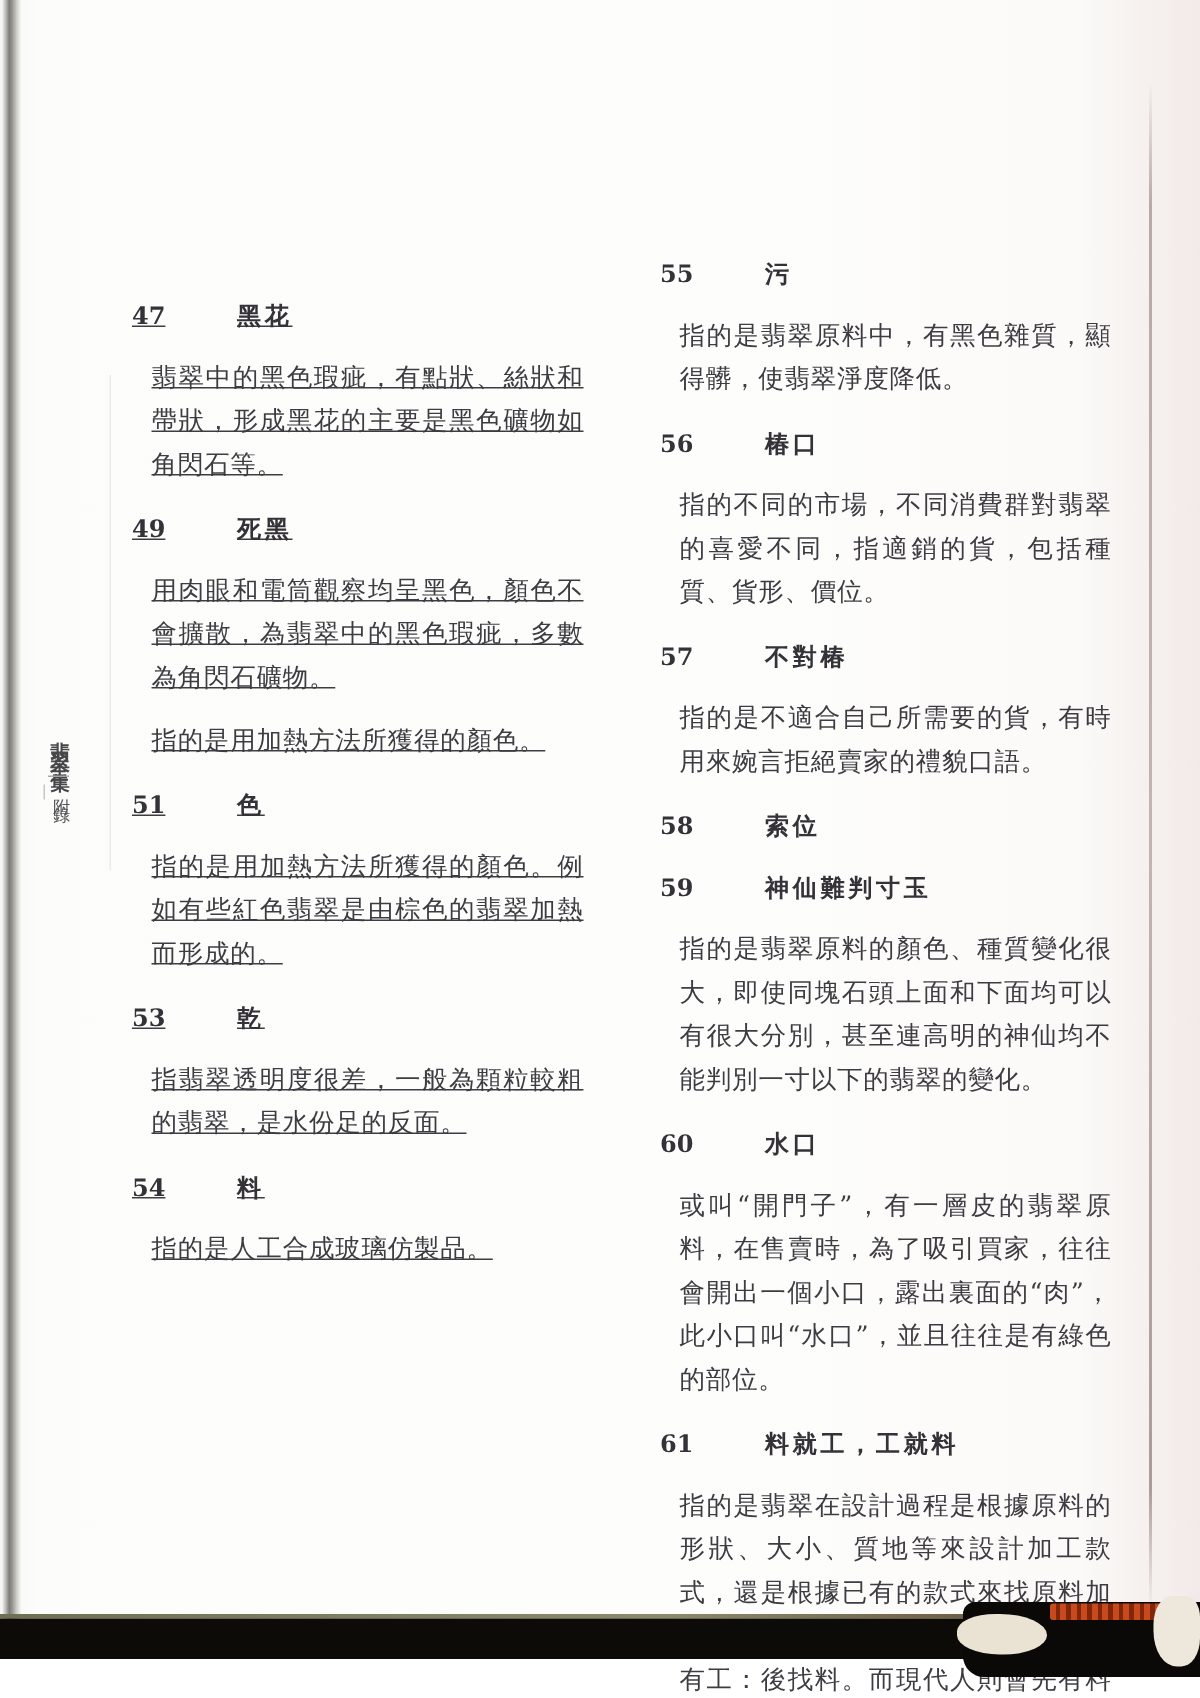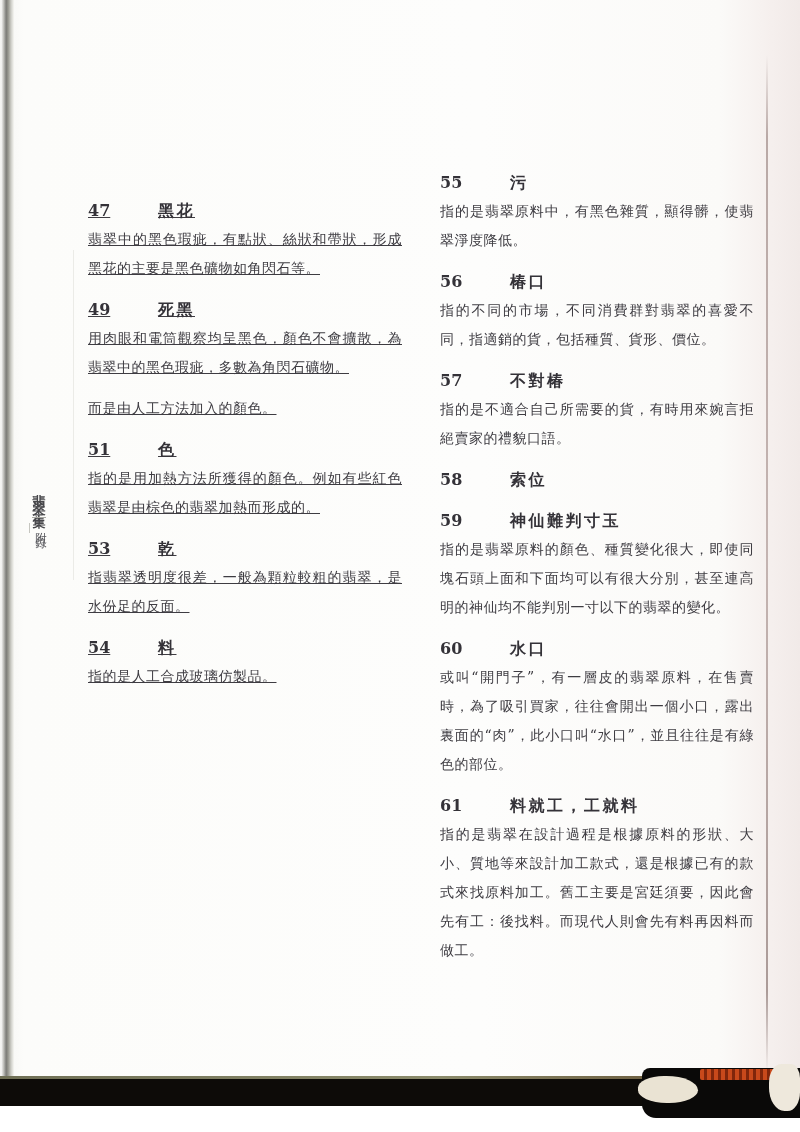"指的是翡翠原料中，有黑色雜質，顯得髒，使翡翠淨度降低。" .body-text { font-size: 14px -> 17px; margin: 0 -> 13px }
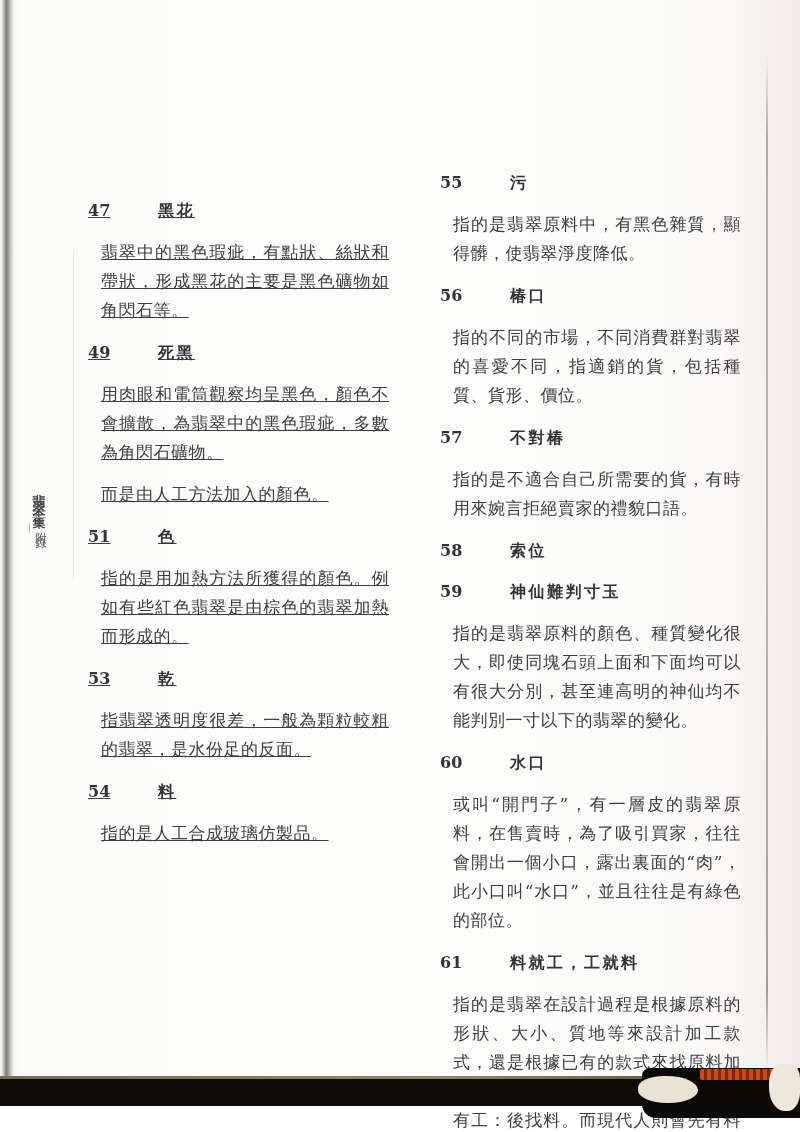"而是由人工方法加入的顏色。" p.body-text { text: 而是由人工方法加入 -> 指的是用加熱方法所獲得 }
